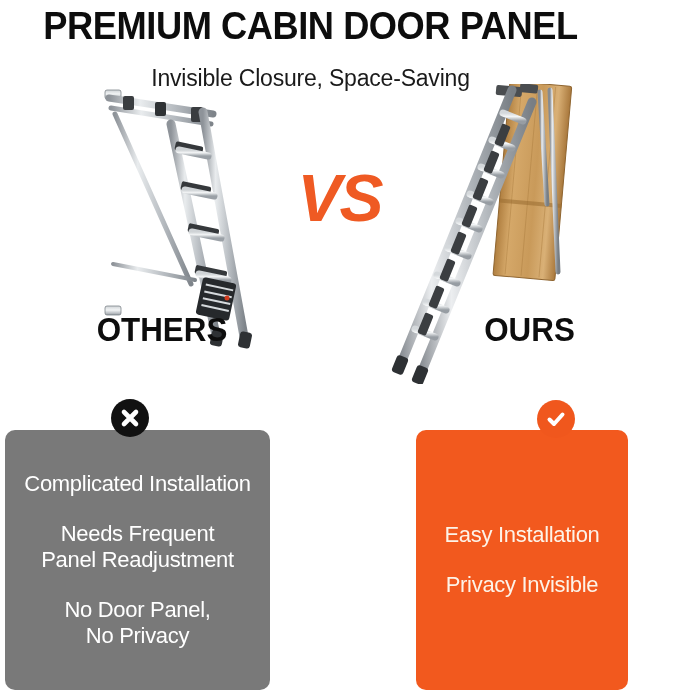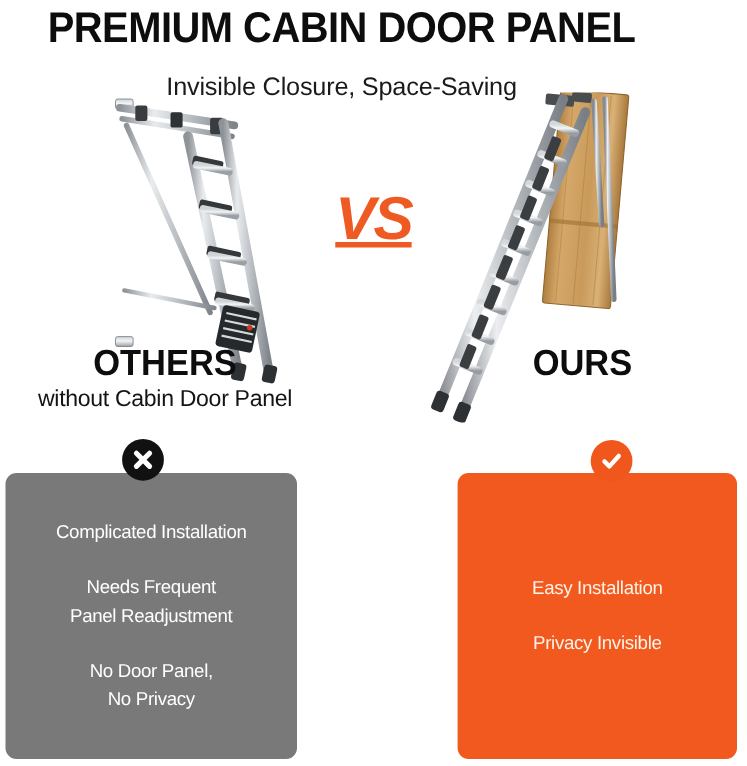"VS" #vs-badge { font-size: 55px -> 66px; text-decoration: underline -> none }
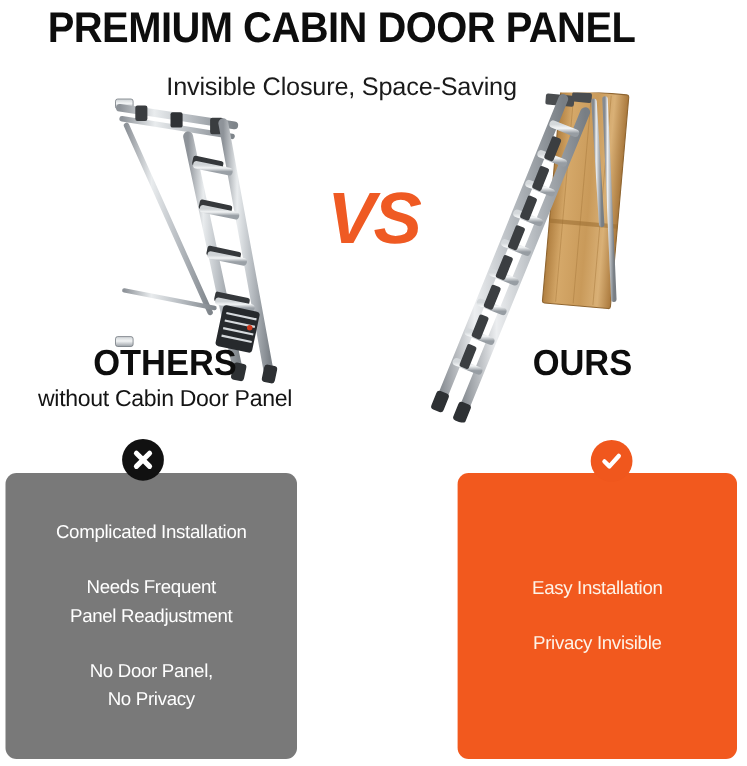"OTHERS" #heading-others { padding-left: none -> 12px }
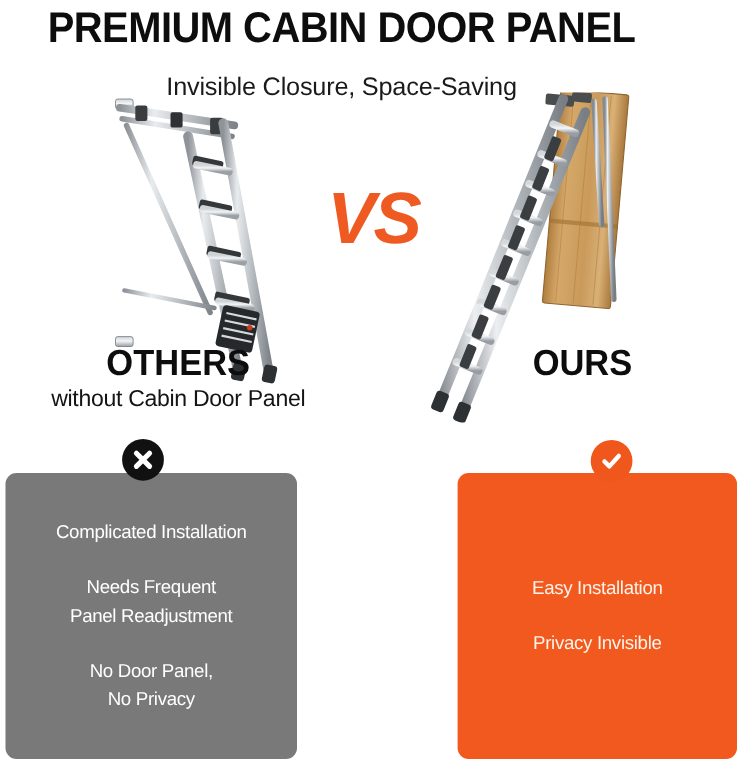"without Cabin Door Panel" span.small { html: <span>without Cabin Door Panel</span> -> none }
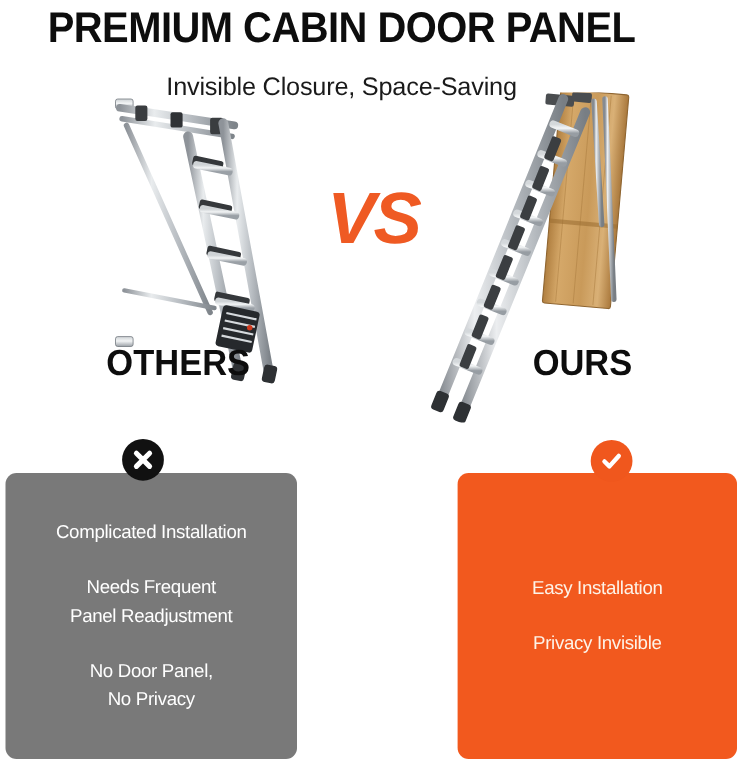"Complicated Installation" .panel .block { font-size: 17px -> 22px }
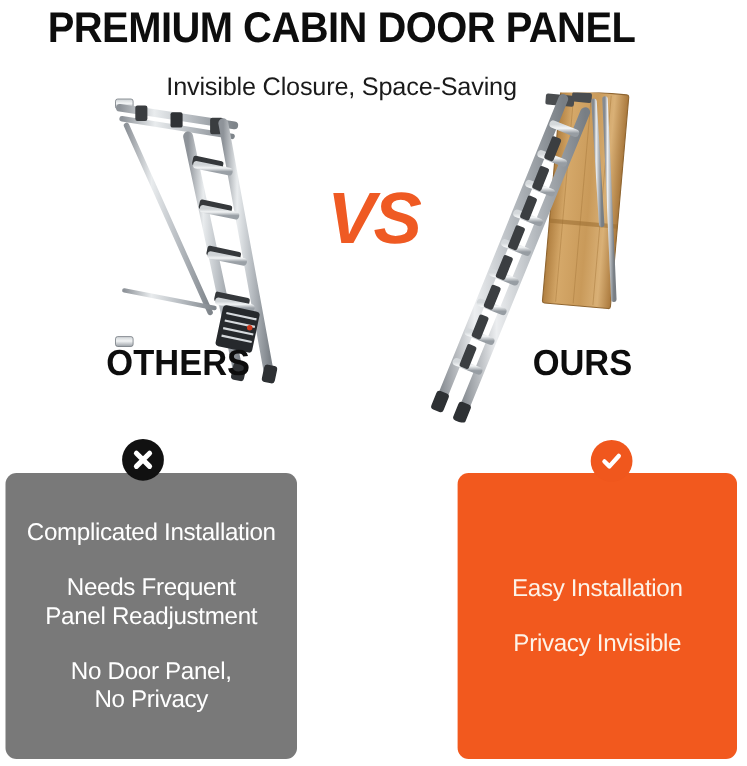"Easy Installation" #panel-ours { width: 254px -> 212px }
